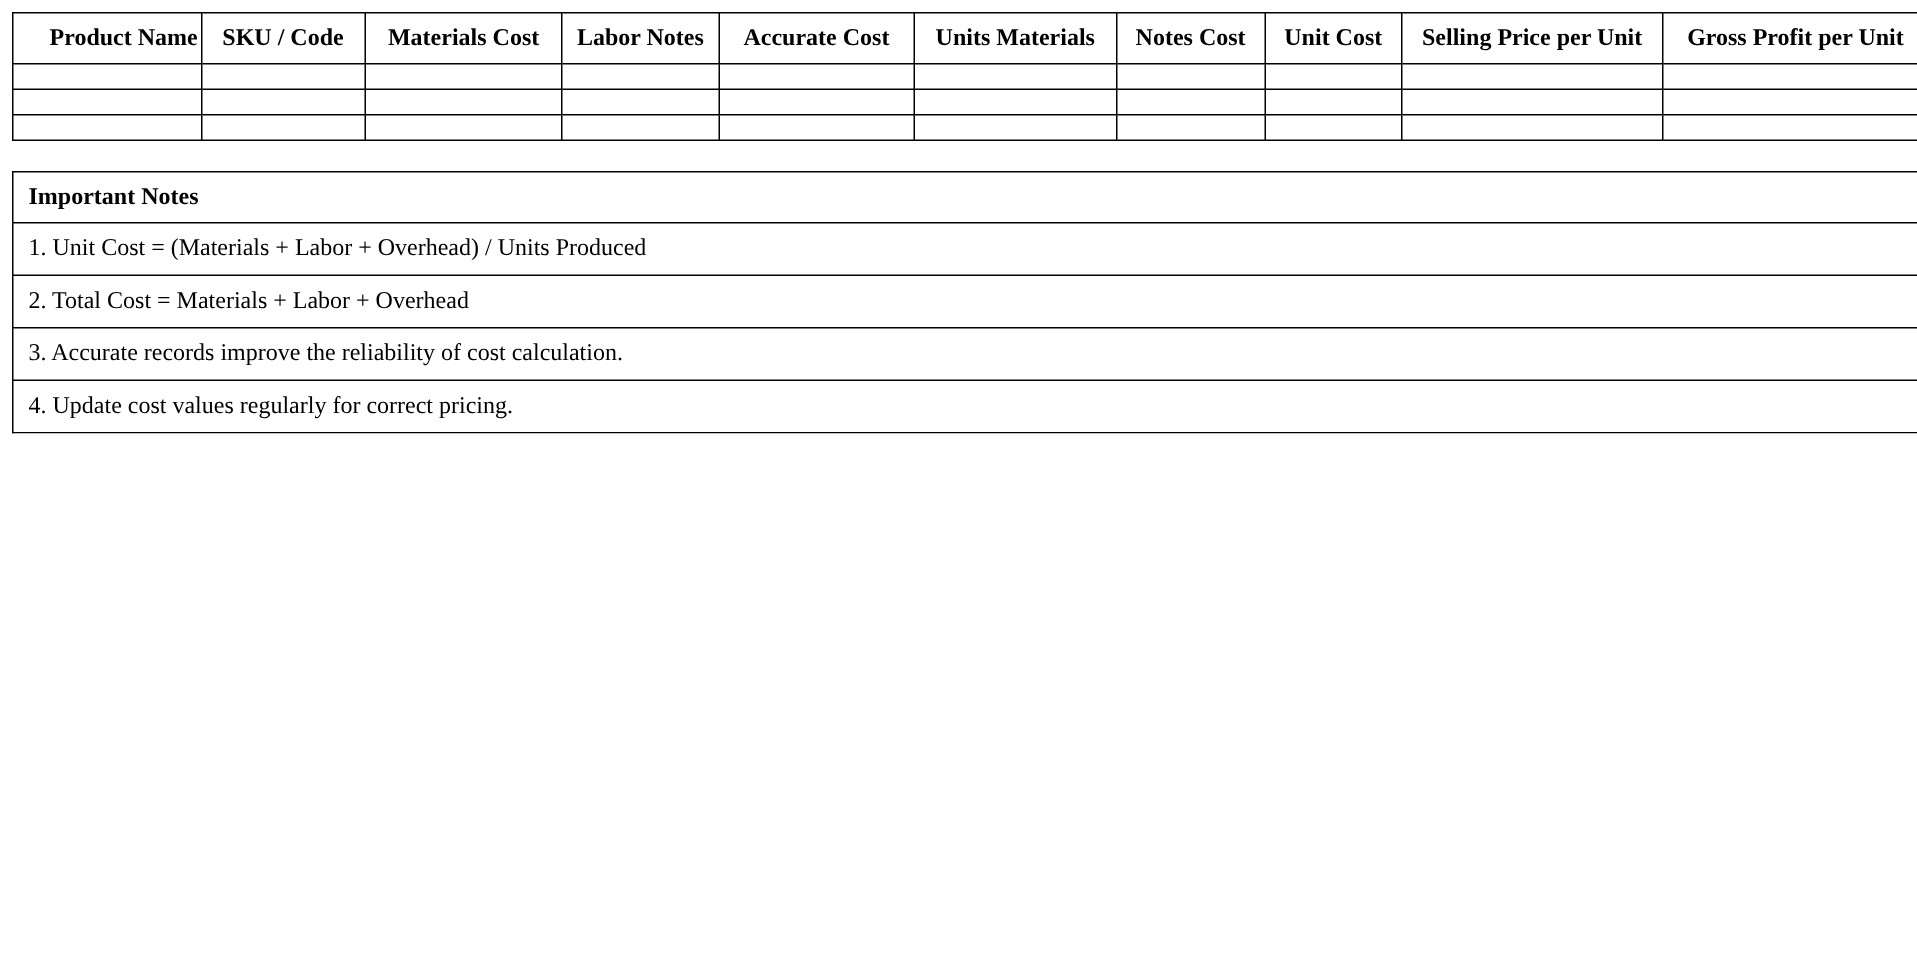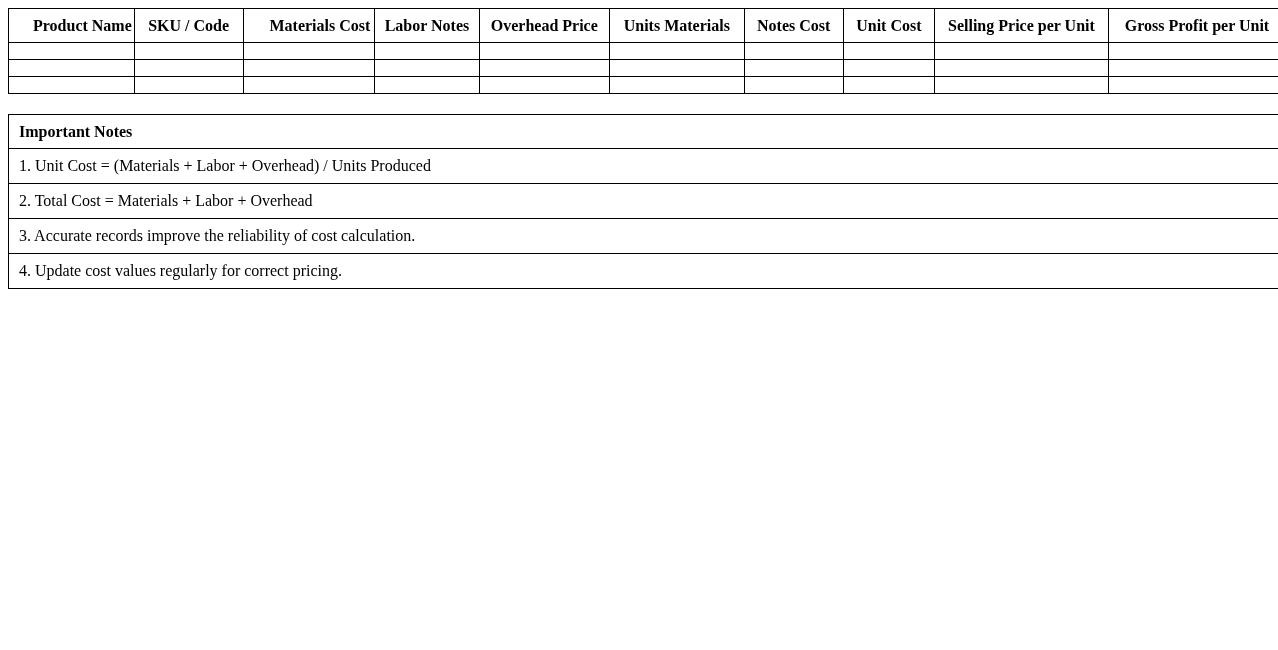"Materials Cost" table.costing th:nth-child(3) { text-align: right -> none }
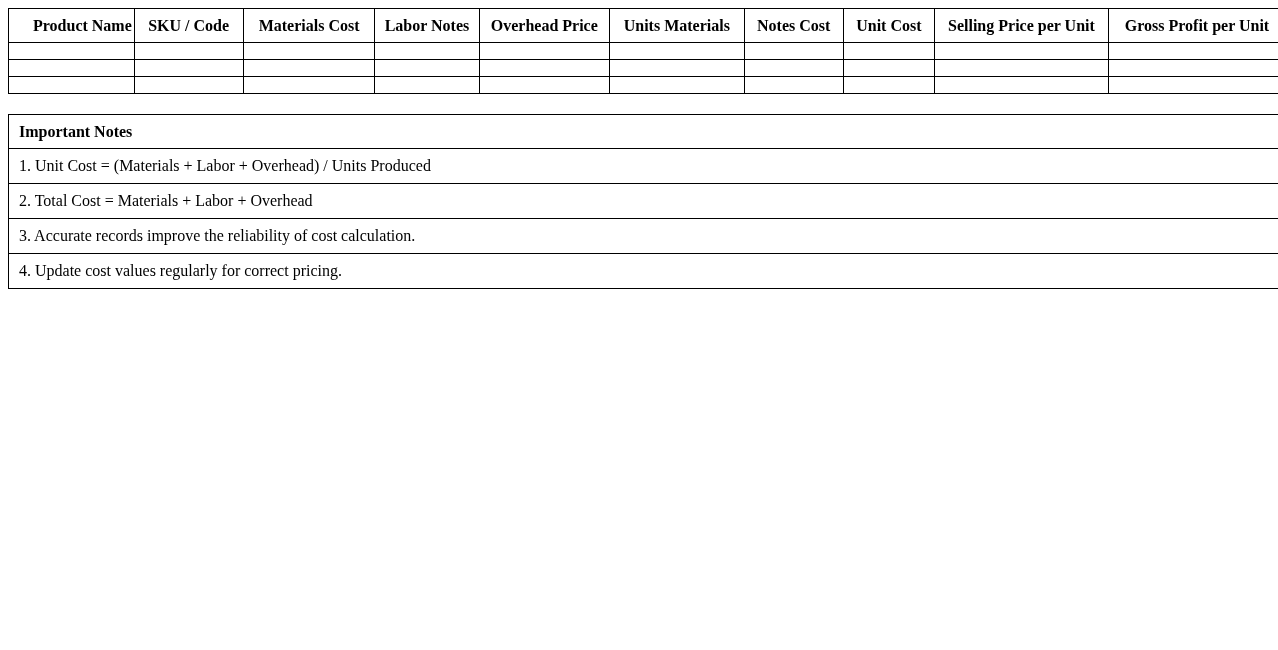"Overhead Price" th { text: Overhead Price -> Accurate Cost }
